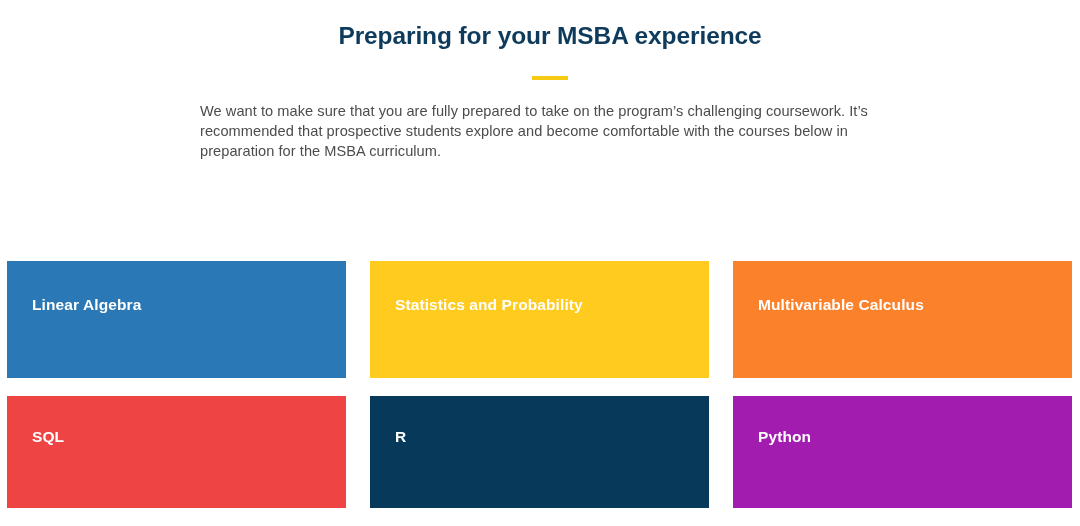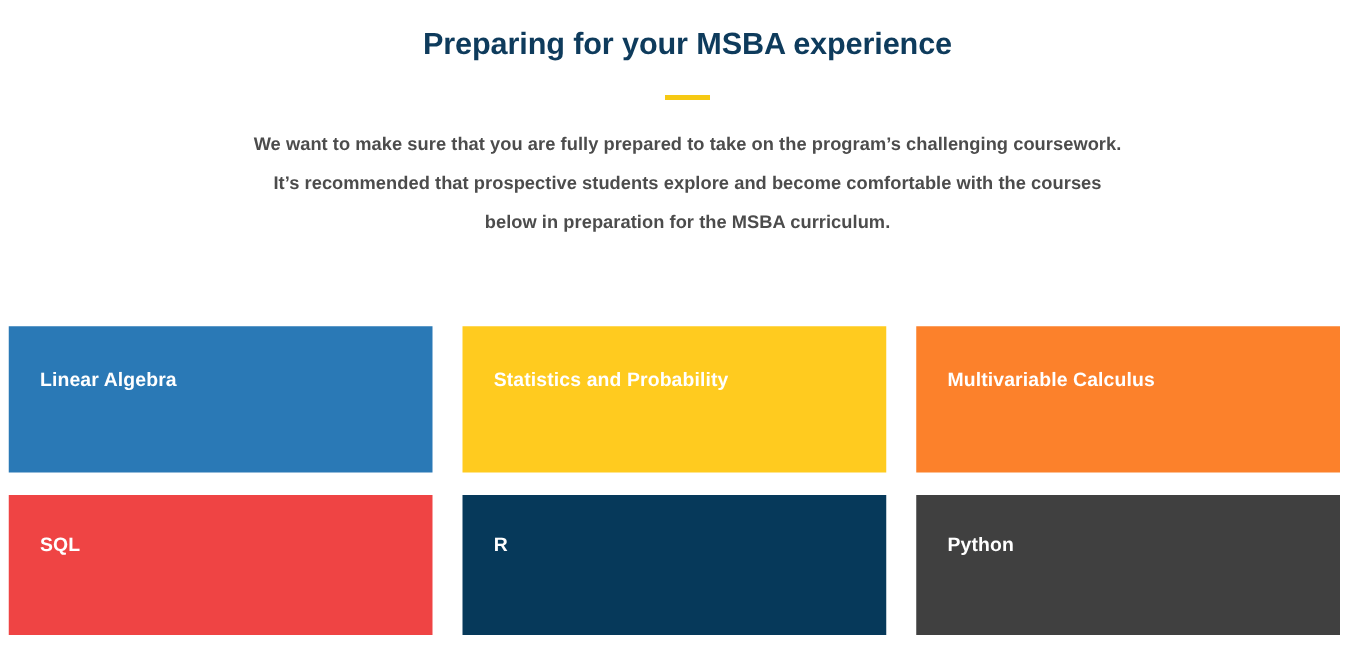"We want to make sure" .intro-paragraph { font-weight: bold -> normal; line-height: 31px -> 20px; text-align: center -> left }
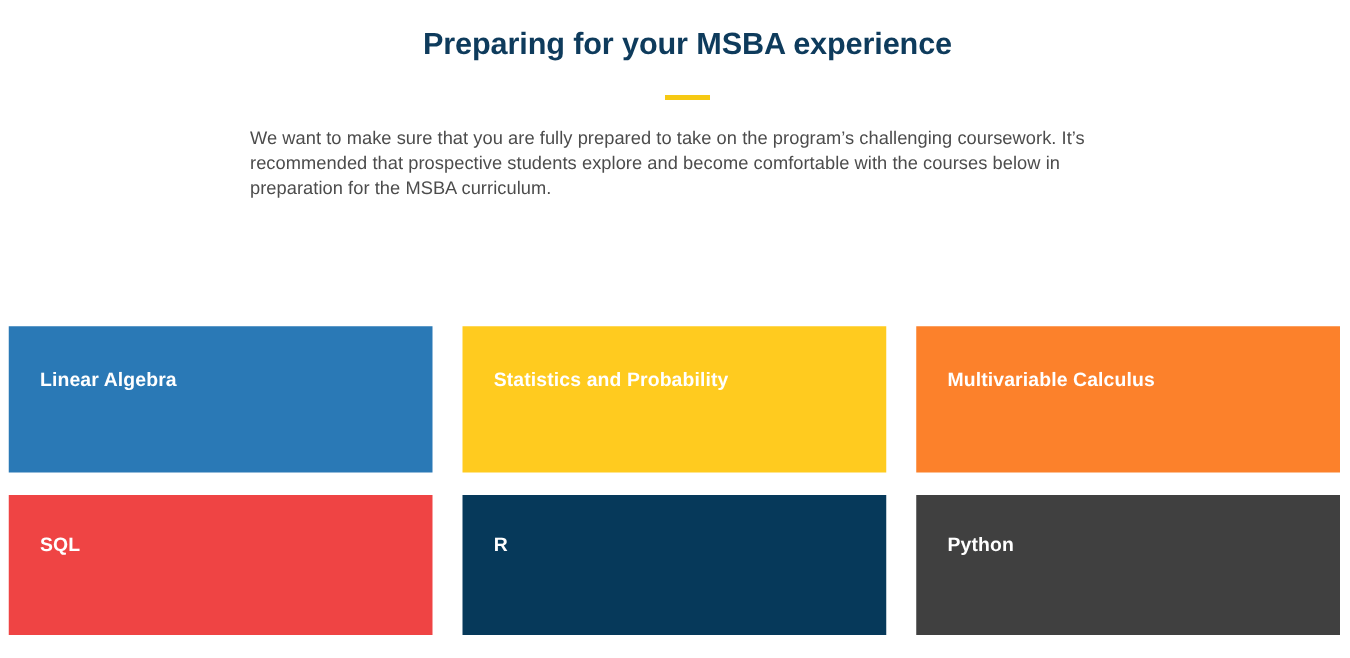"Python" div.course-card { background: #404040 -> #a21caf }
